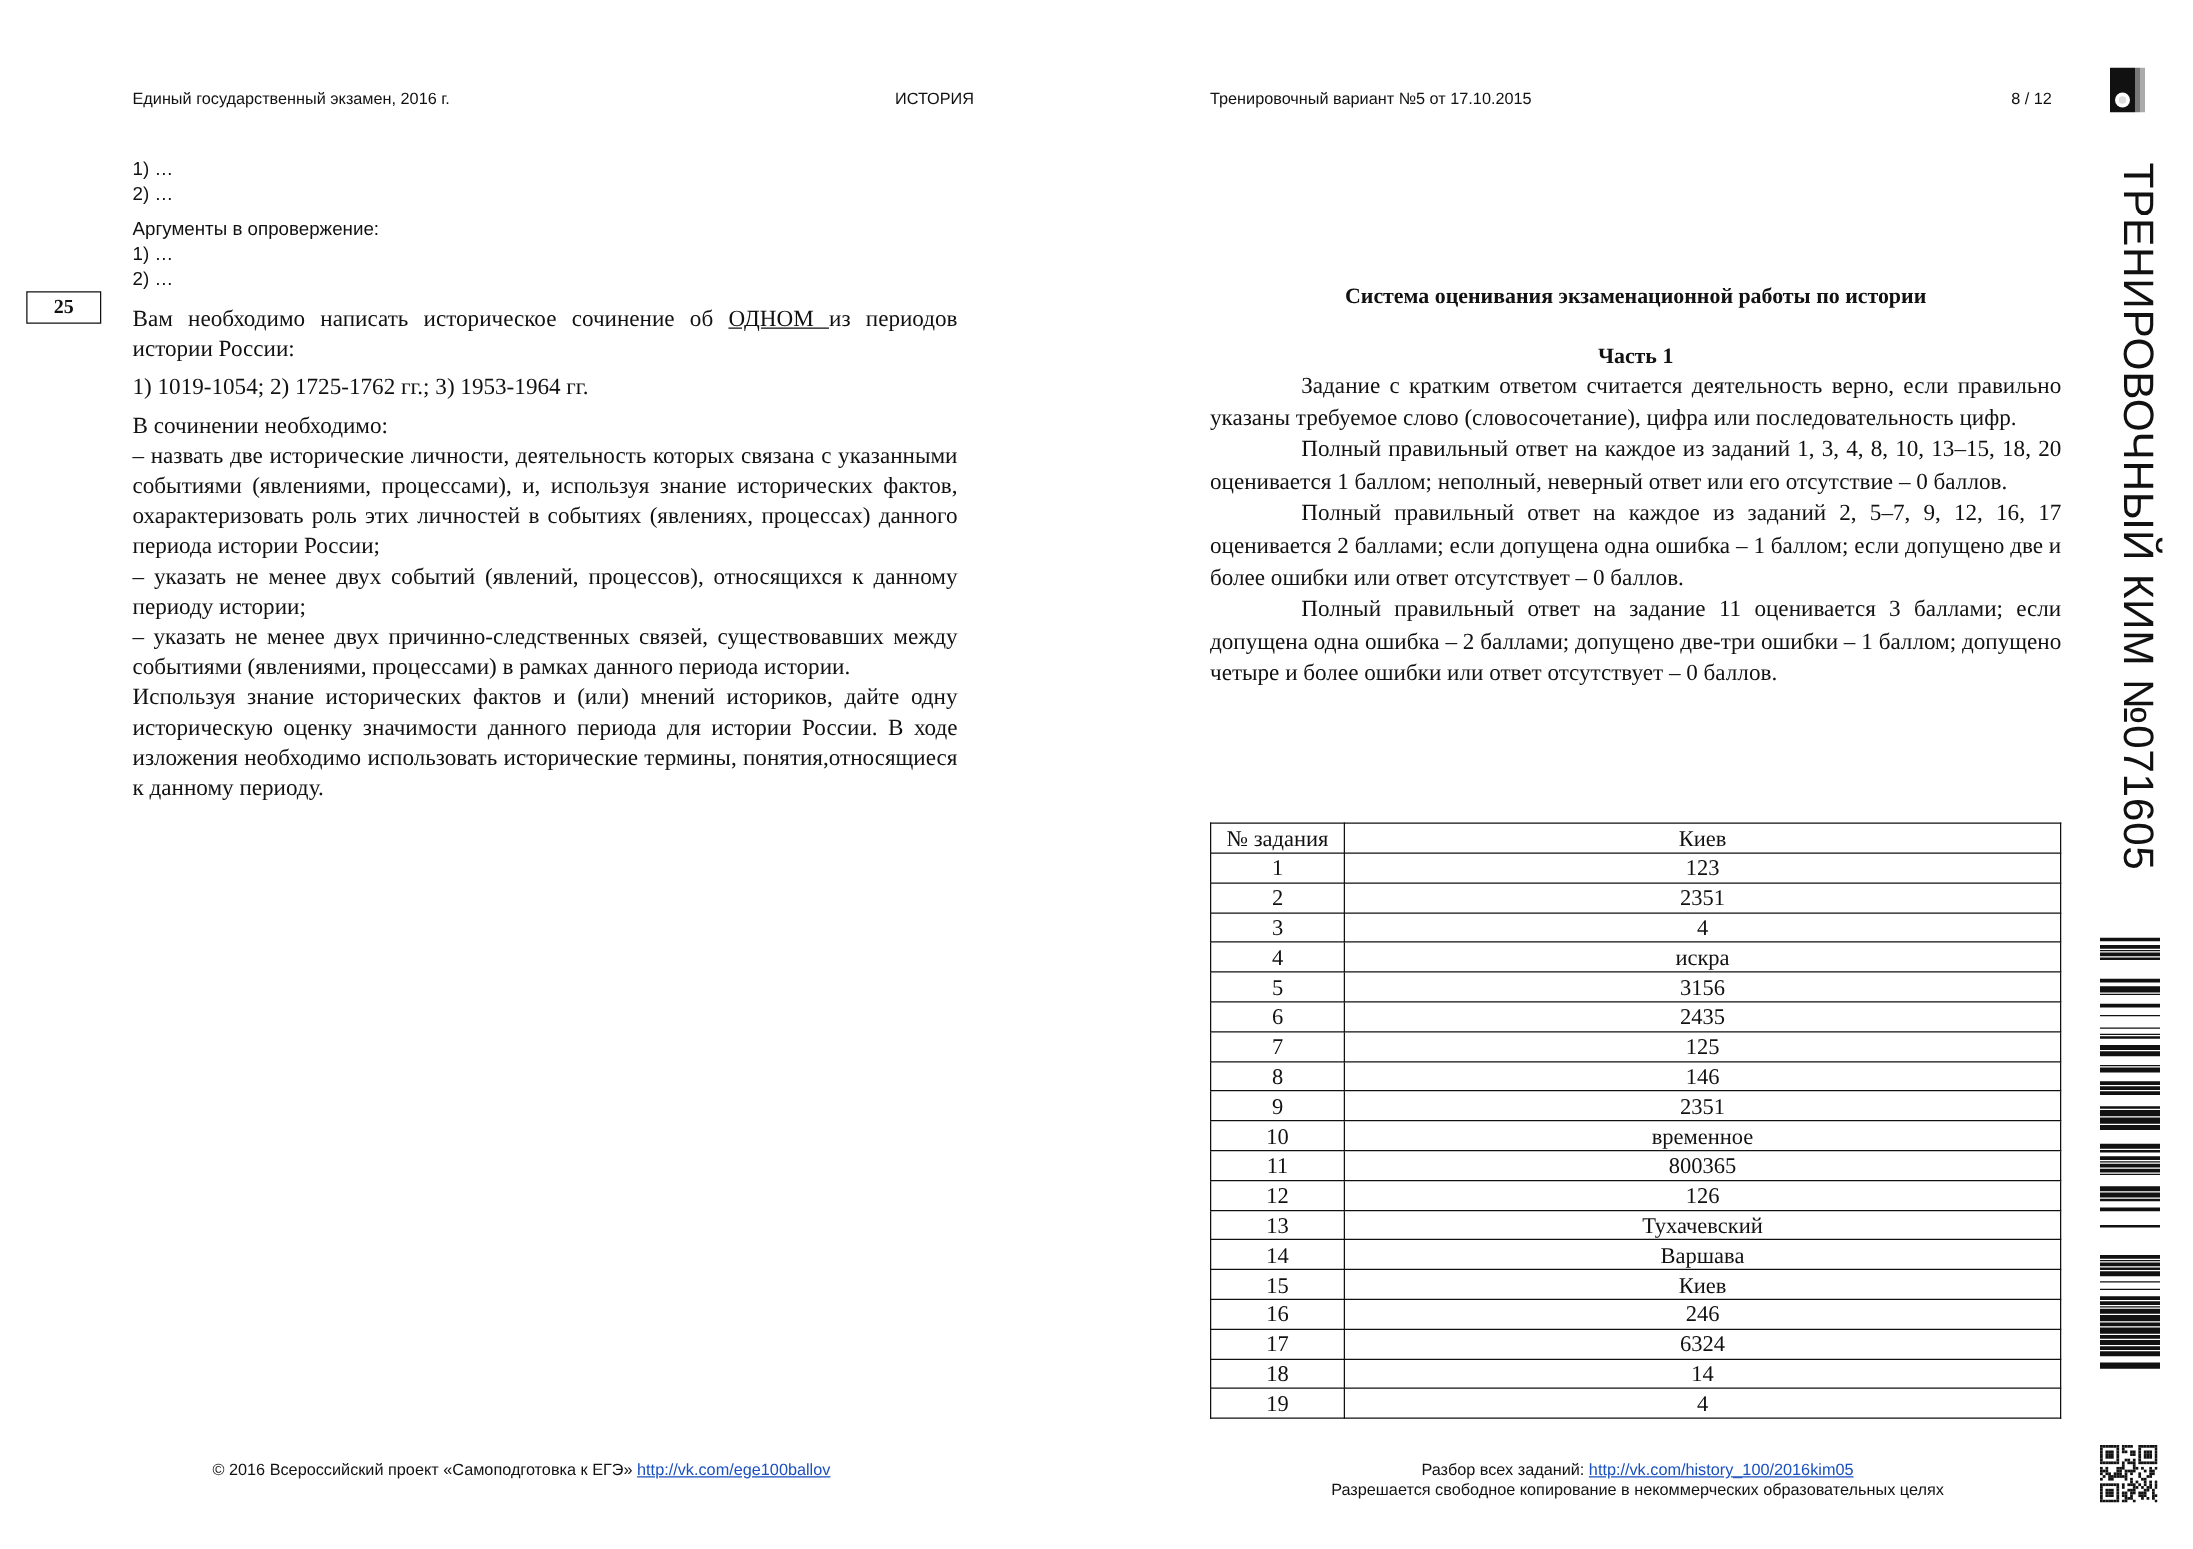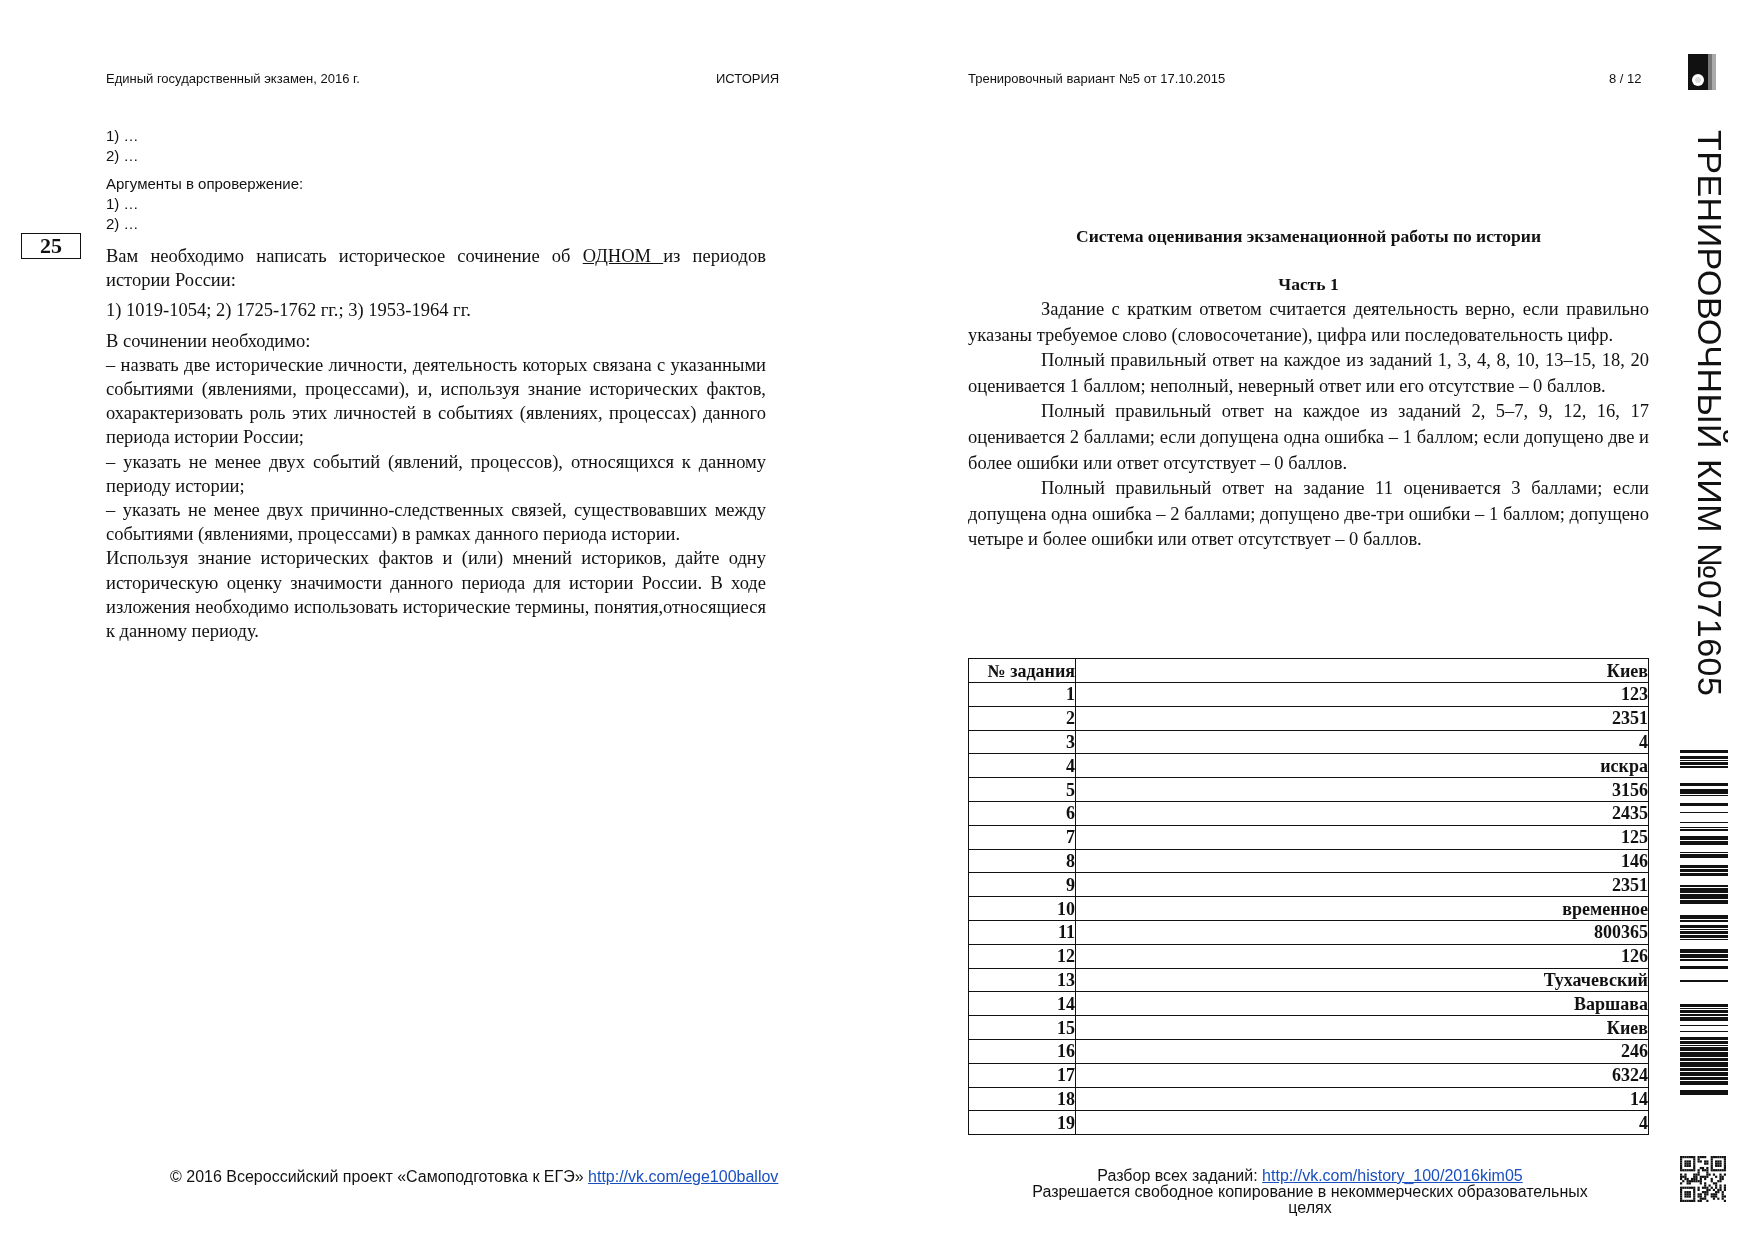"25" .qbox { font-size: 22px -> 16px }
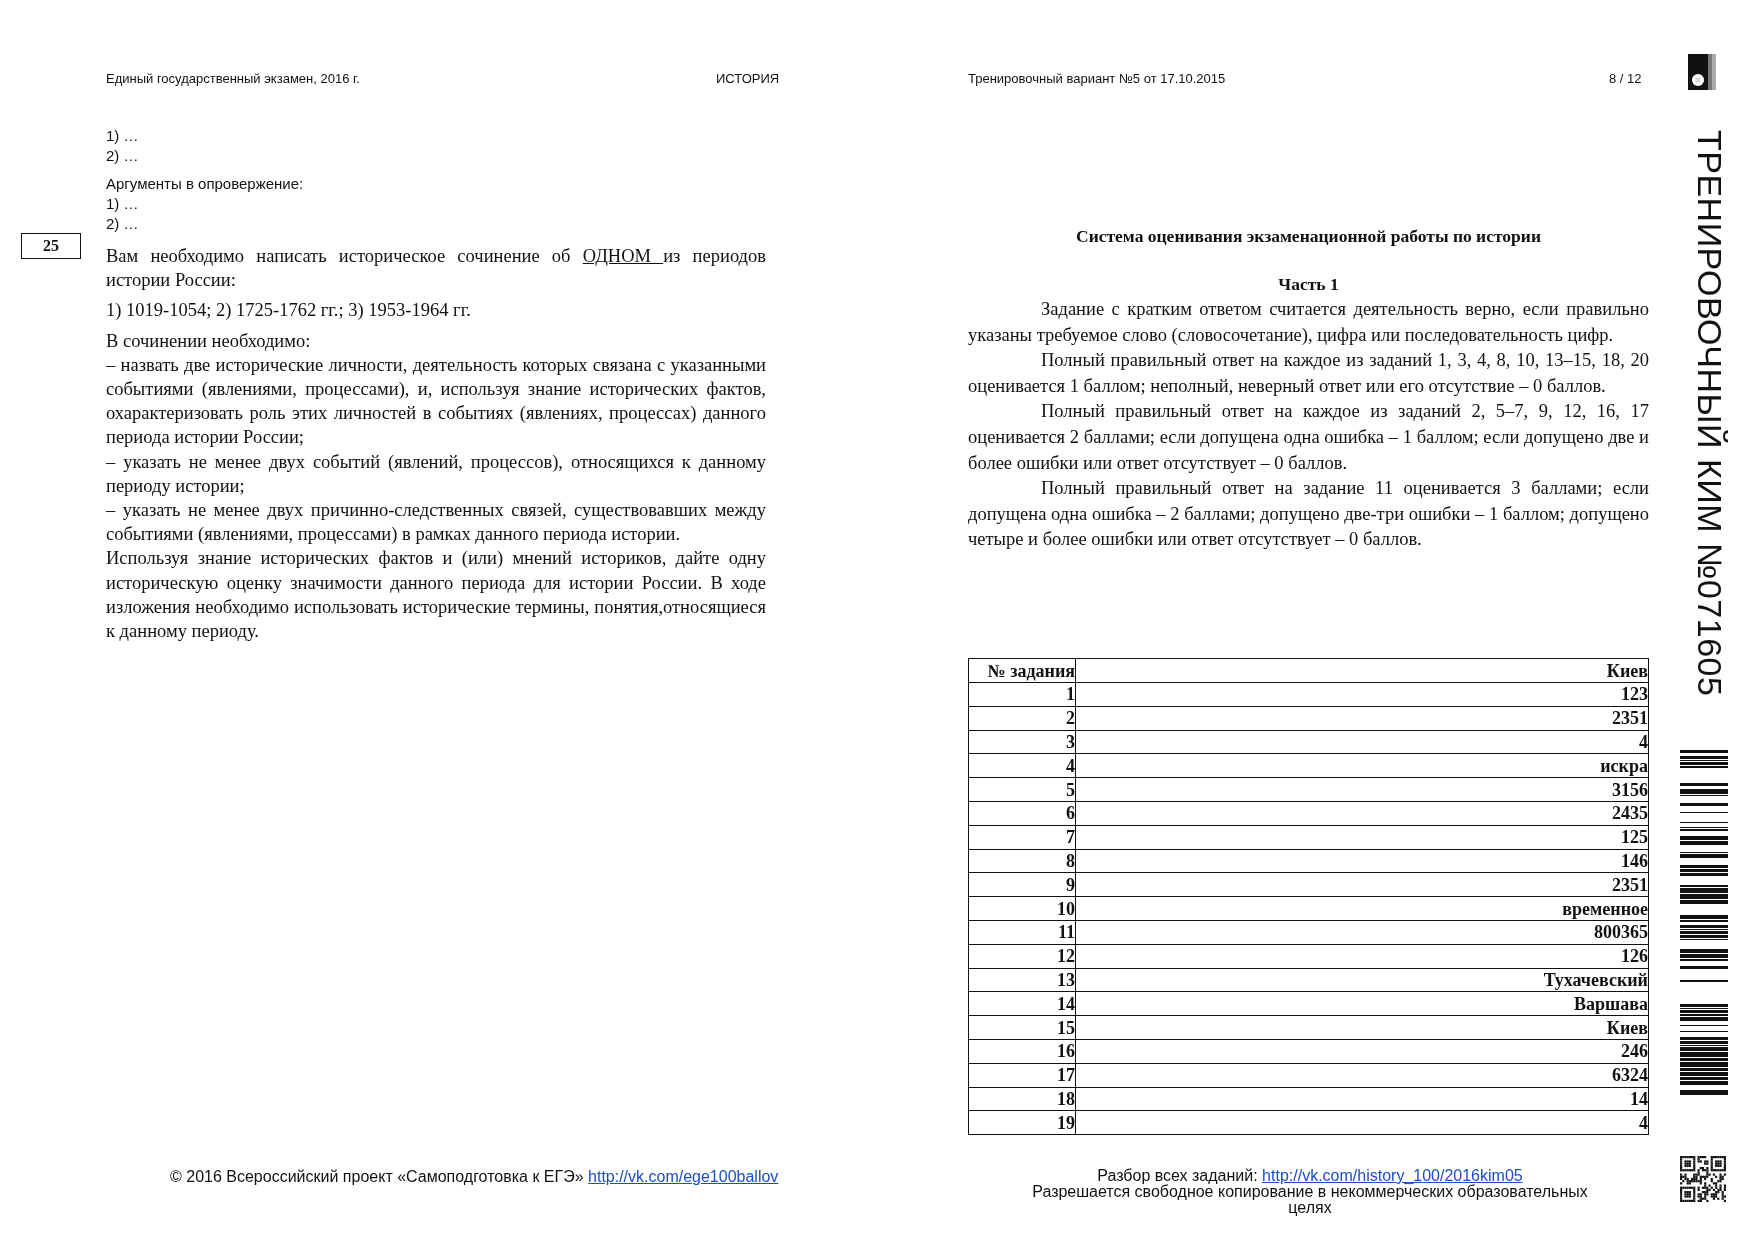"№ задания" table.answers td, table.answers th { font-weight: bold -> normal; text-align: right -> center }
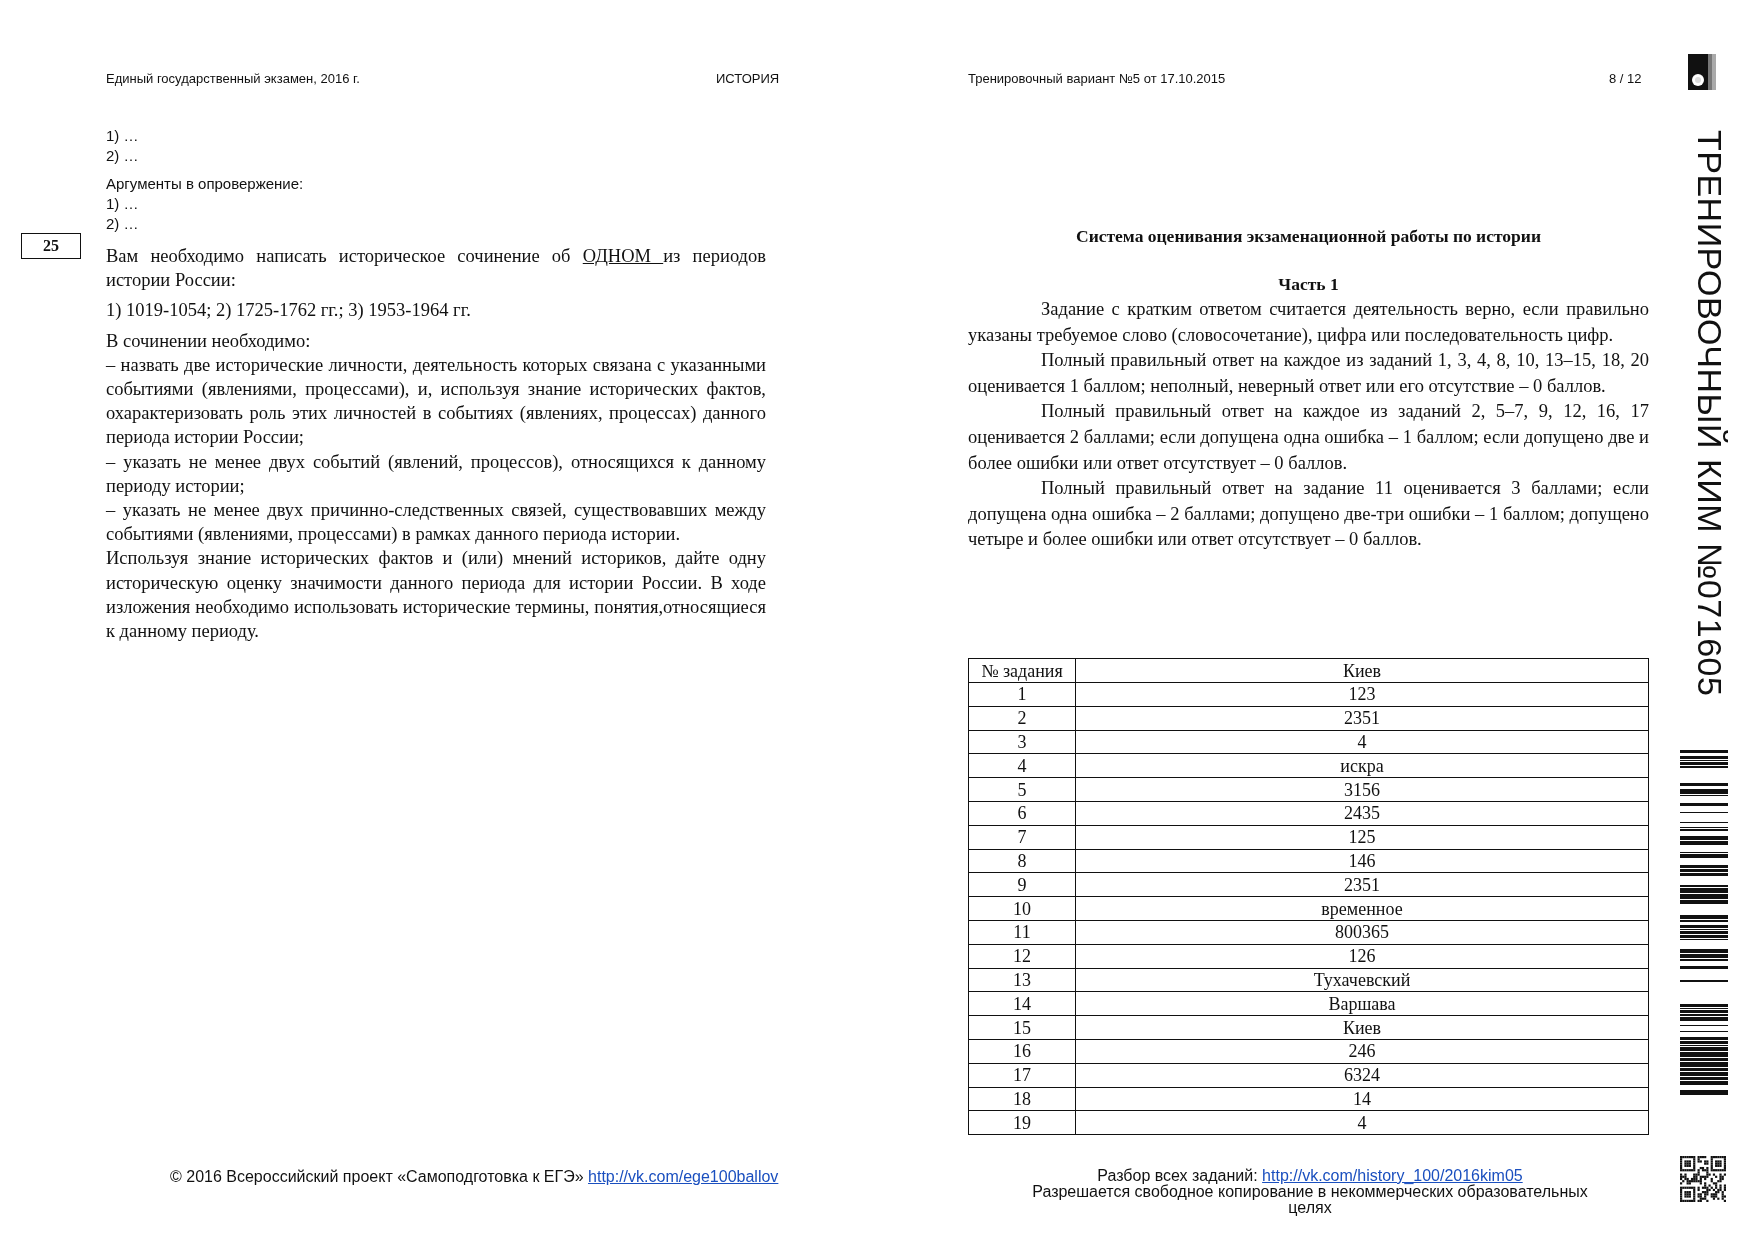"© 2016 Всероссийский проект" .footer { font-size: 16px -> 13px }
